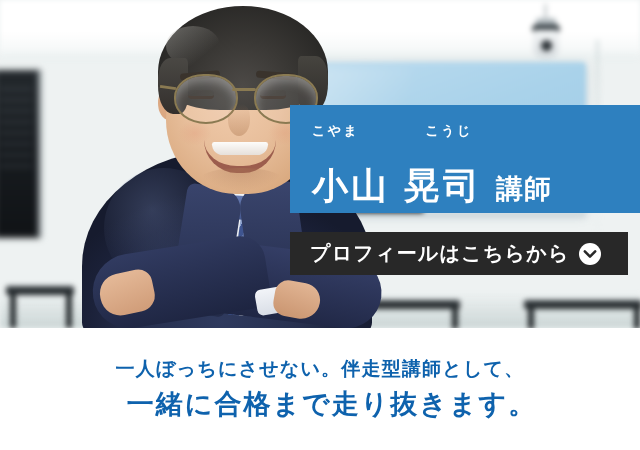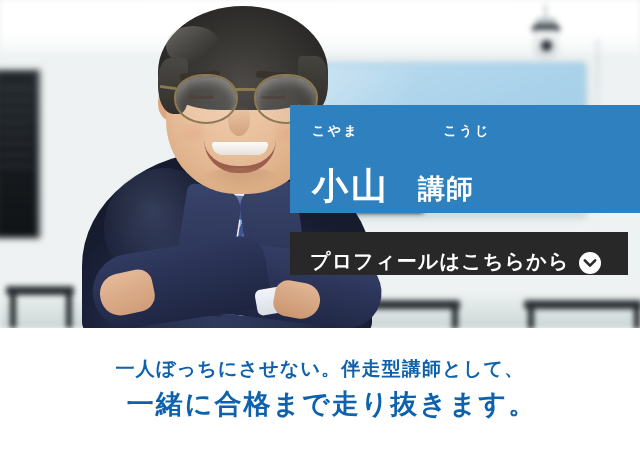"こやま" .ruby-row { gap: 66px -> 48px }
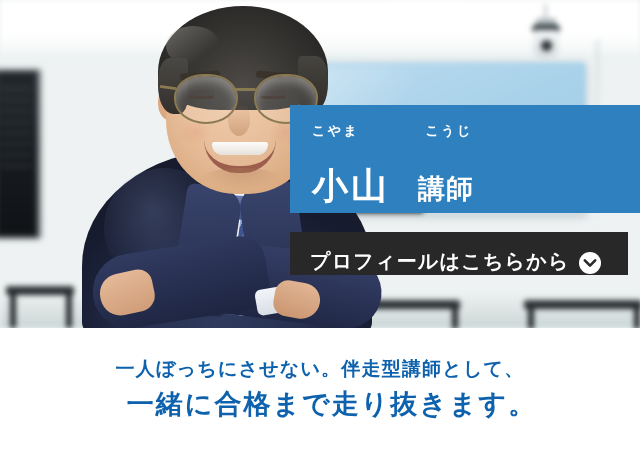"晃司" span.name-main { html: none -> <span>晃司</span> }
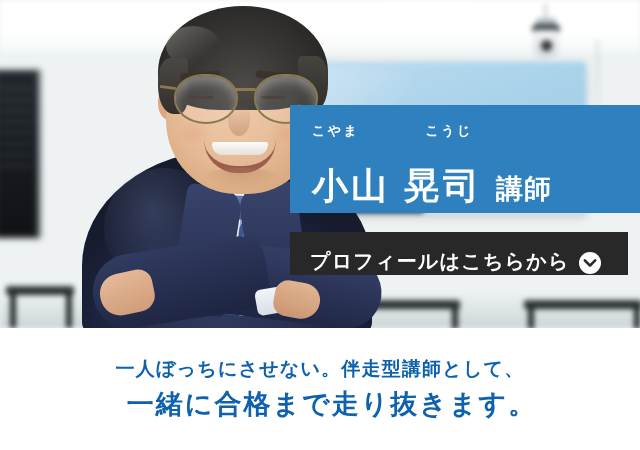"プロフィールはこちらから" .cta-bar { align-items: flex-end -> center }
